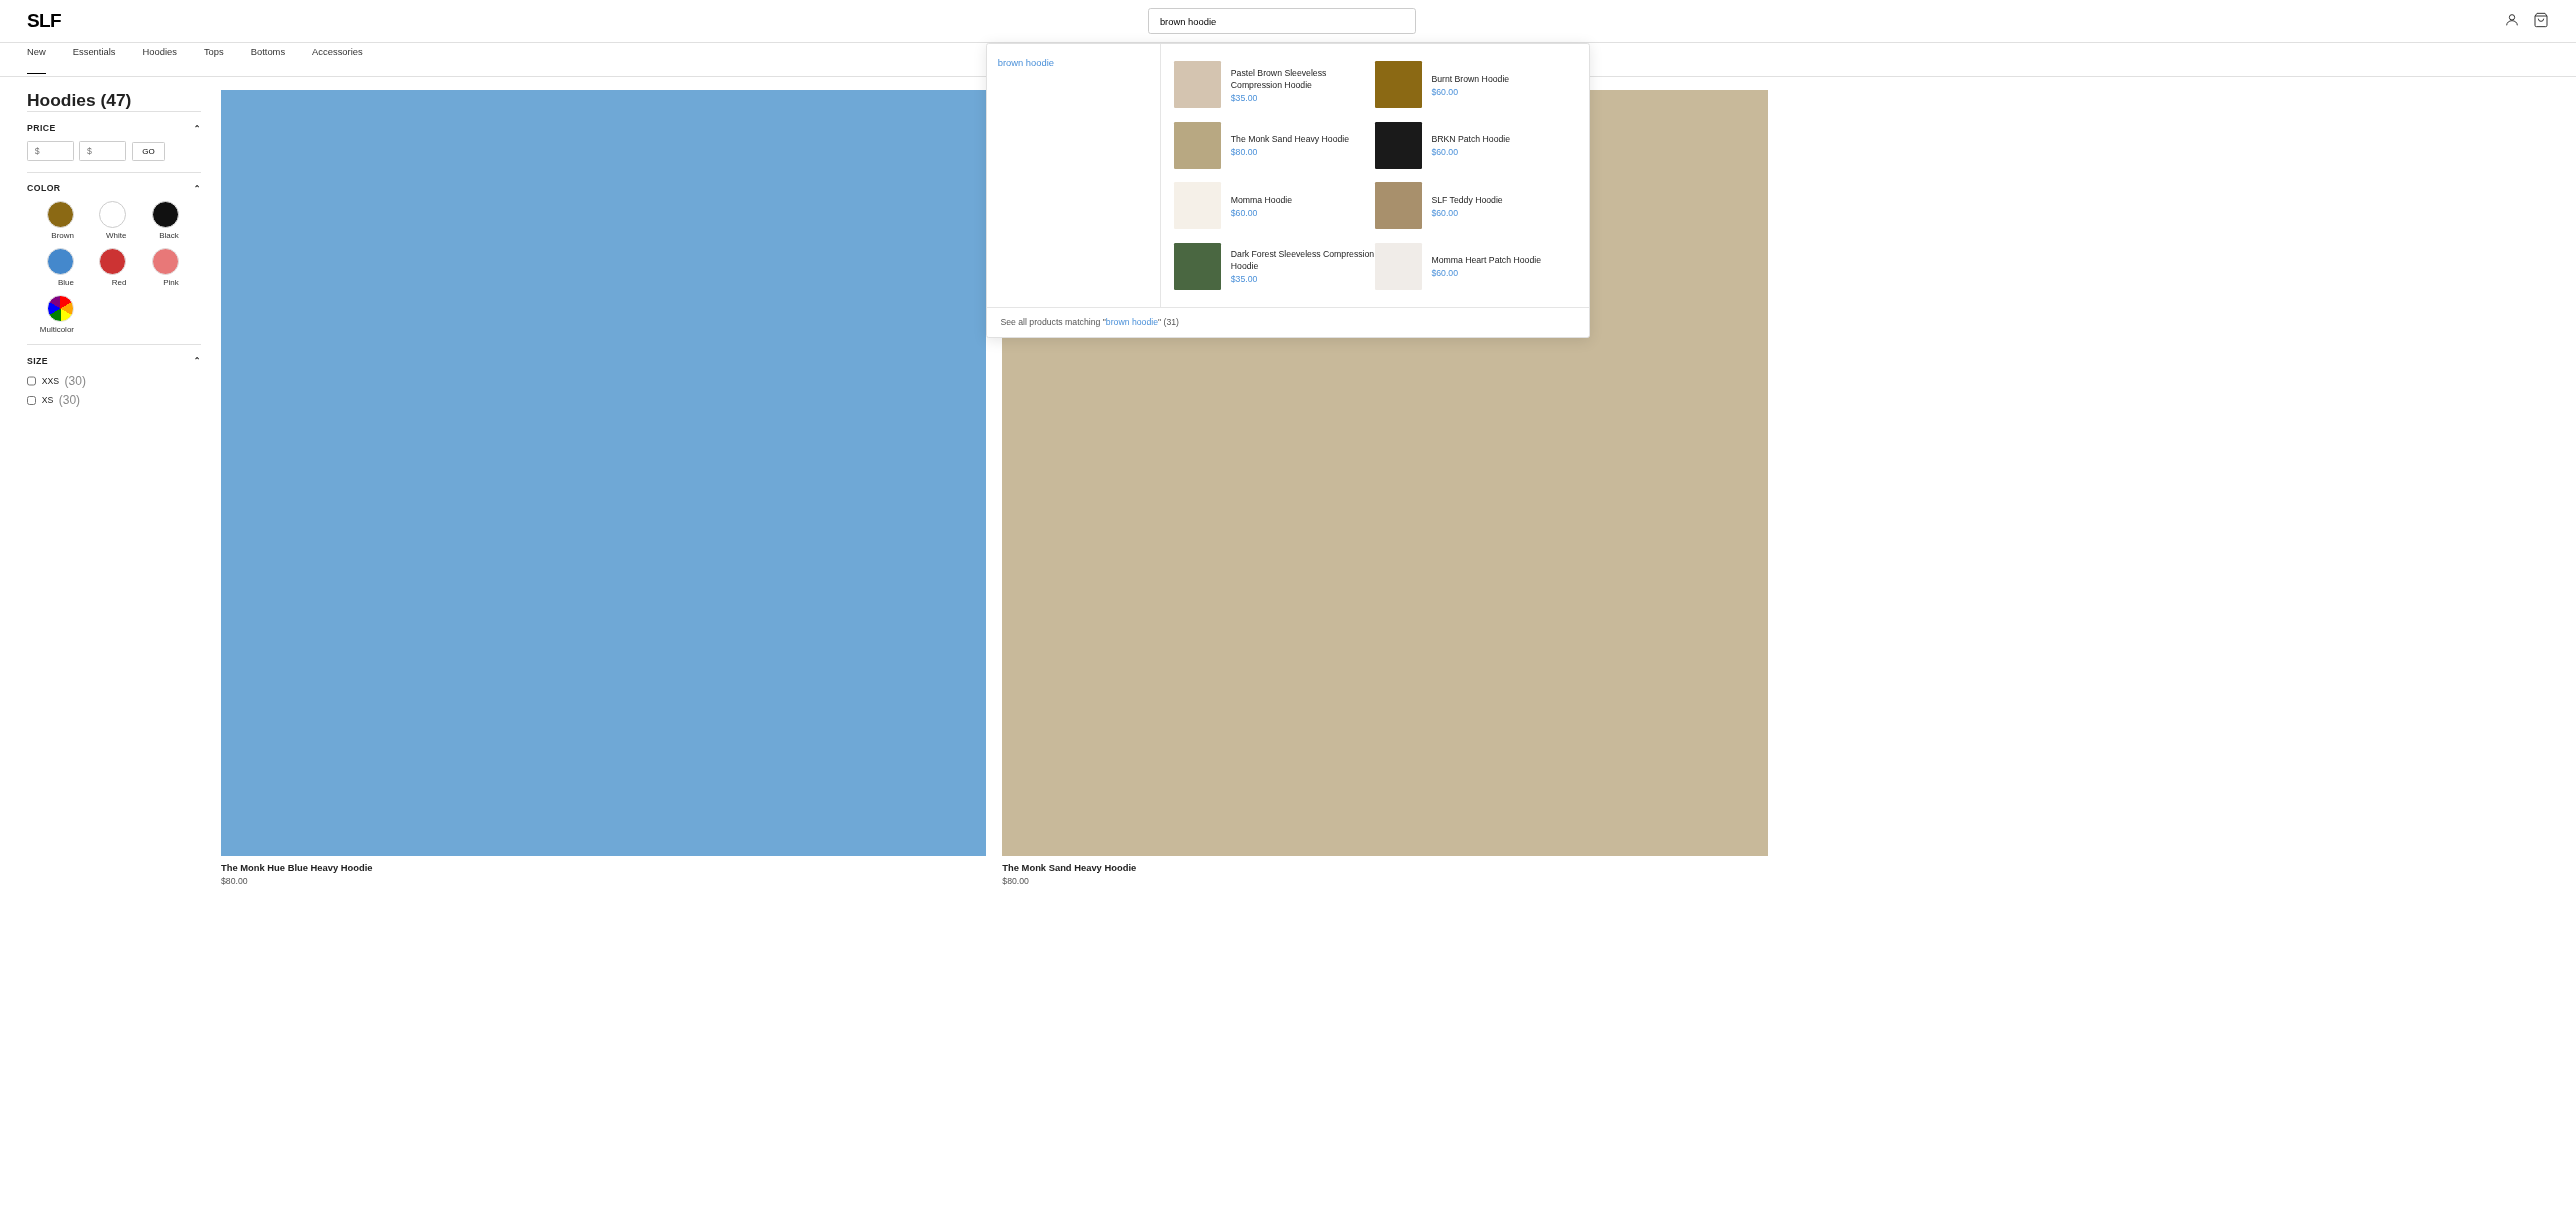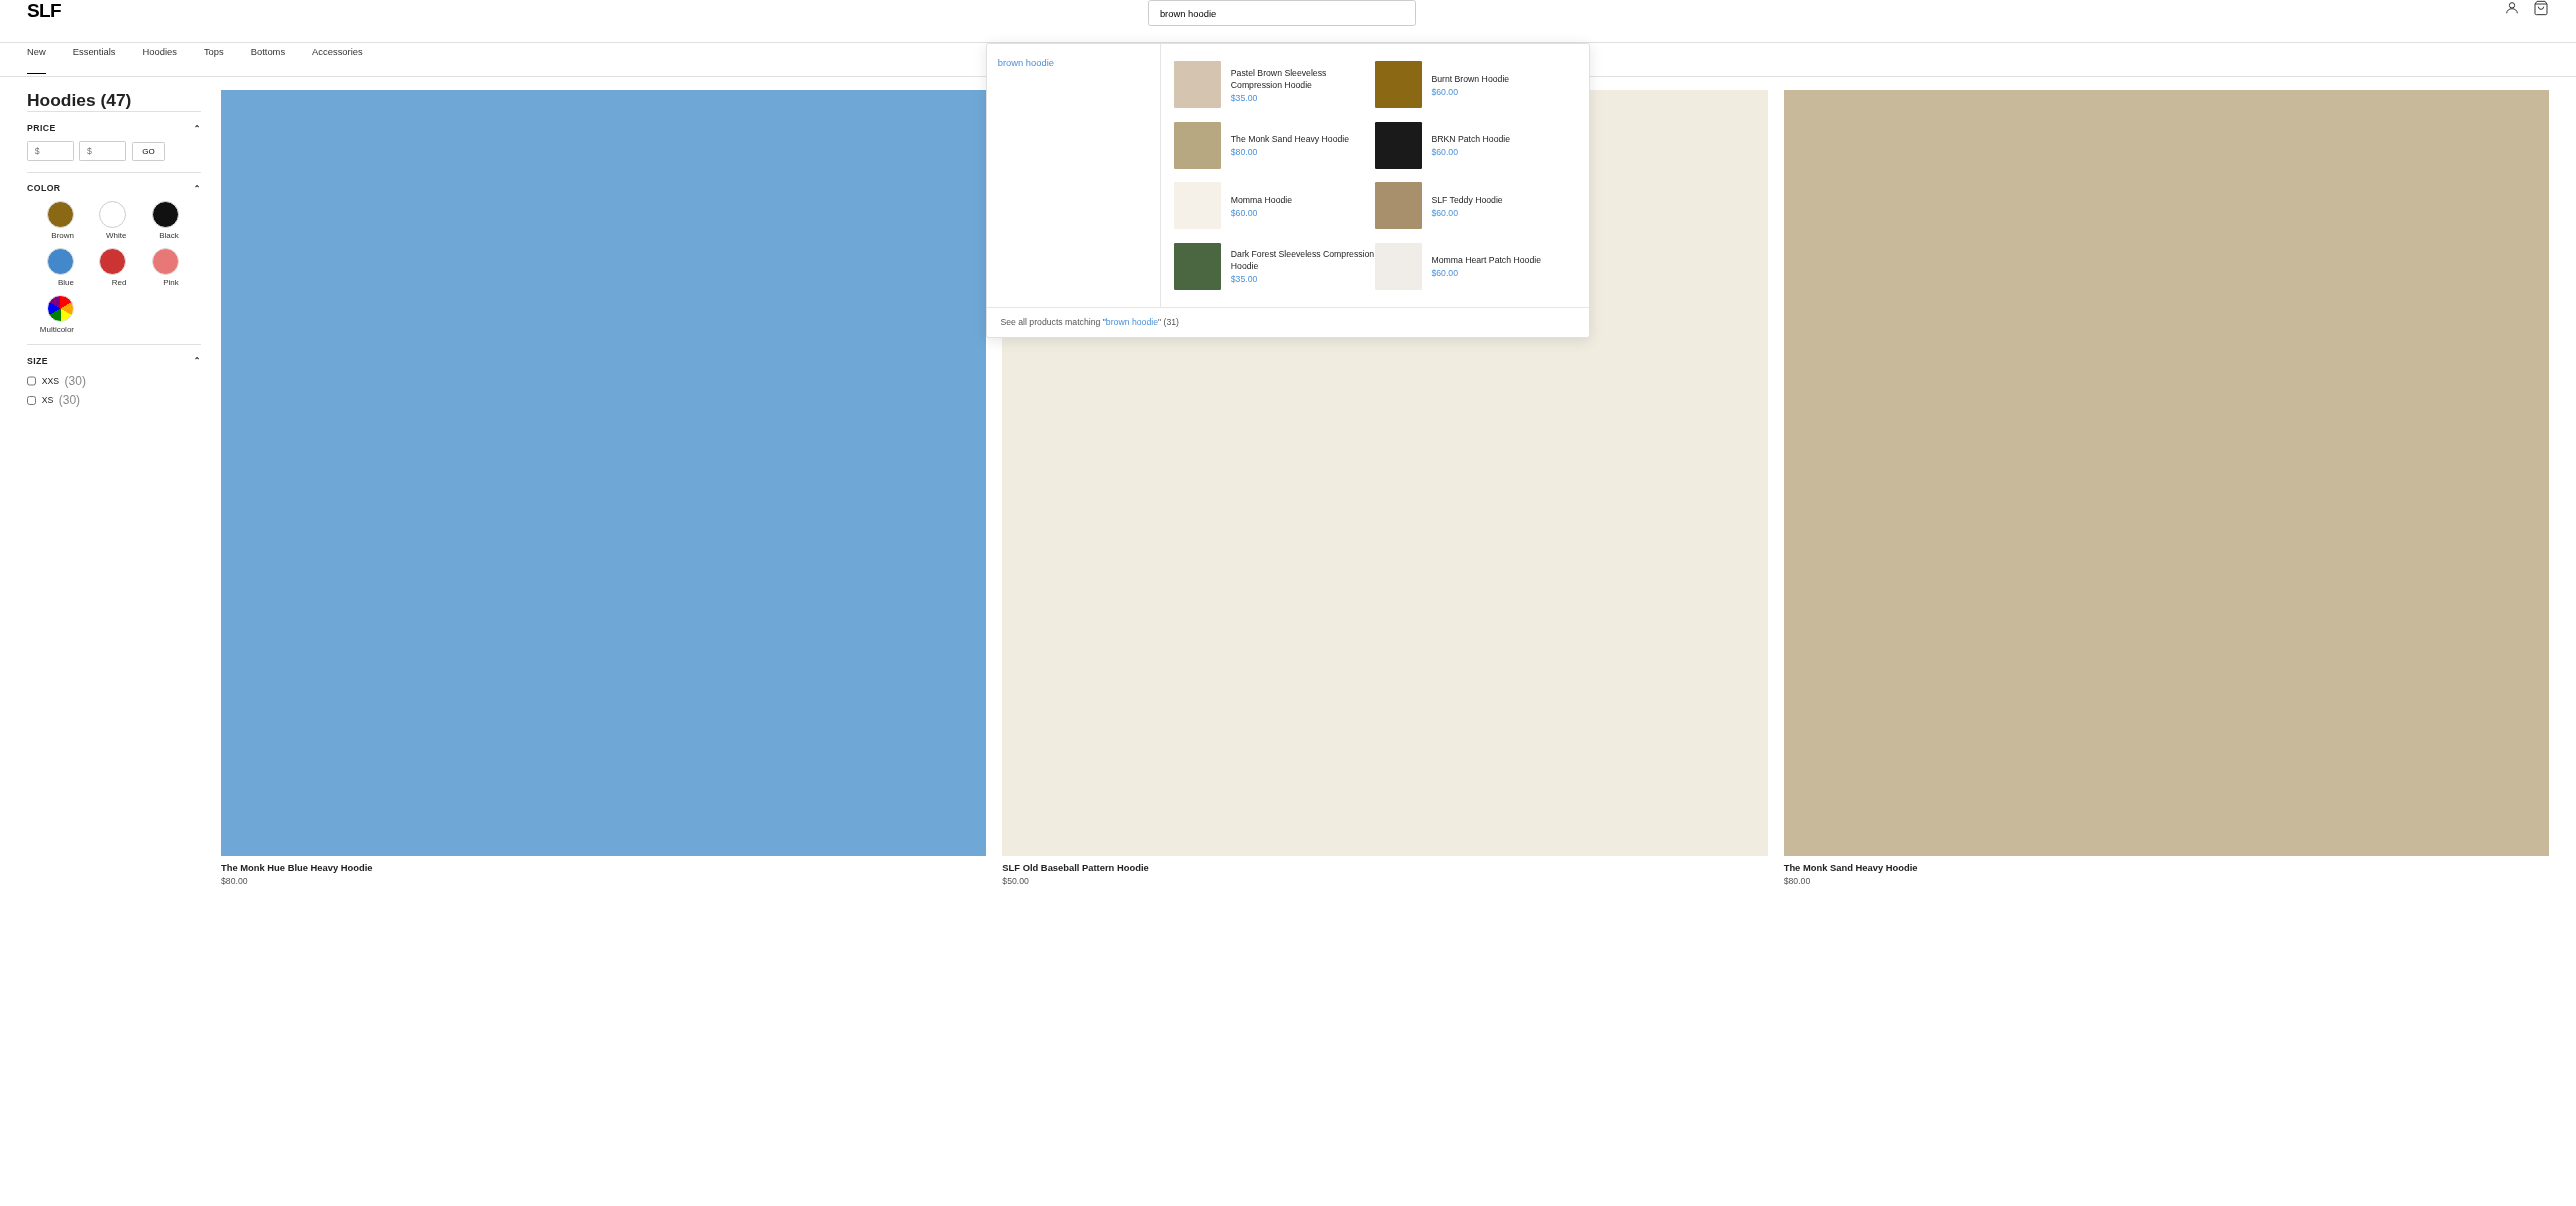"SLF" .header { align-items: flex-start -> center }
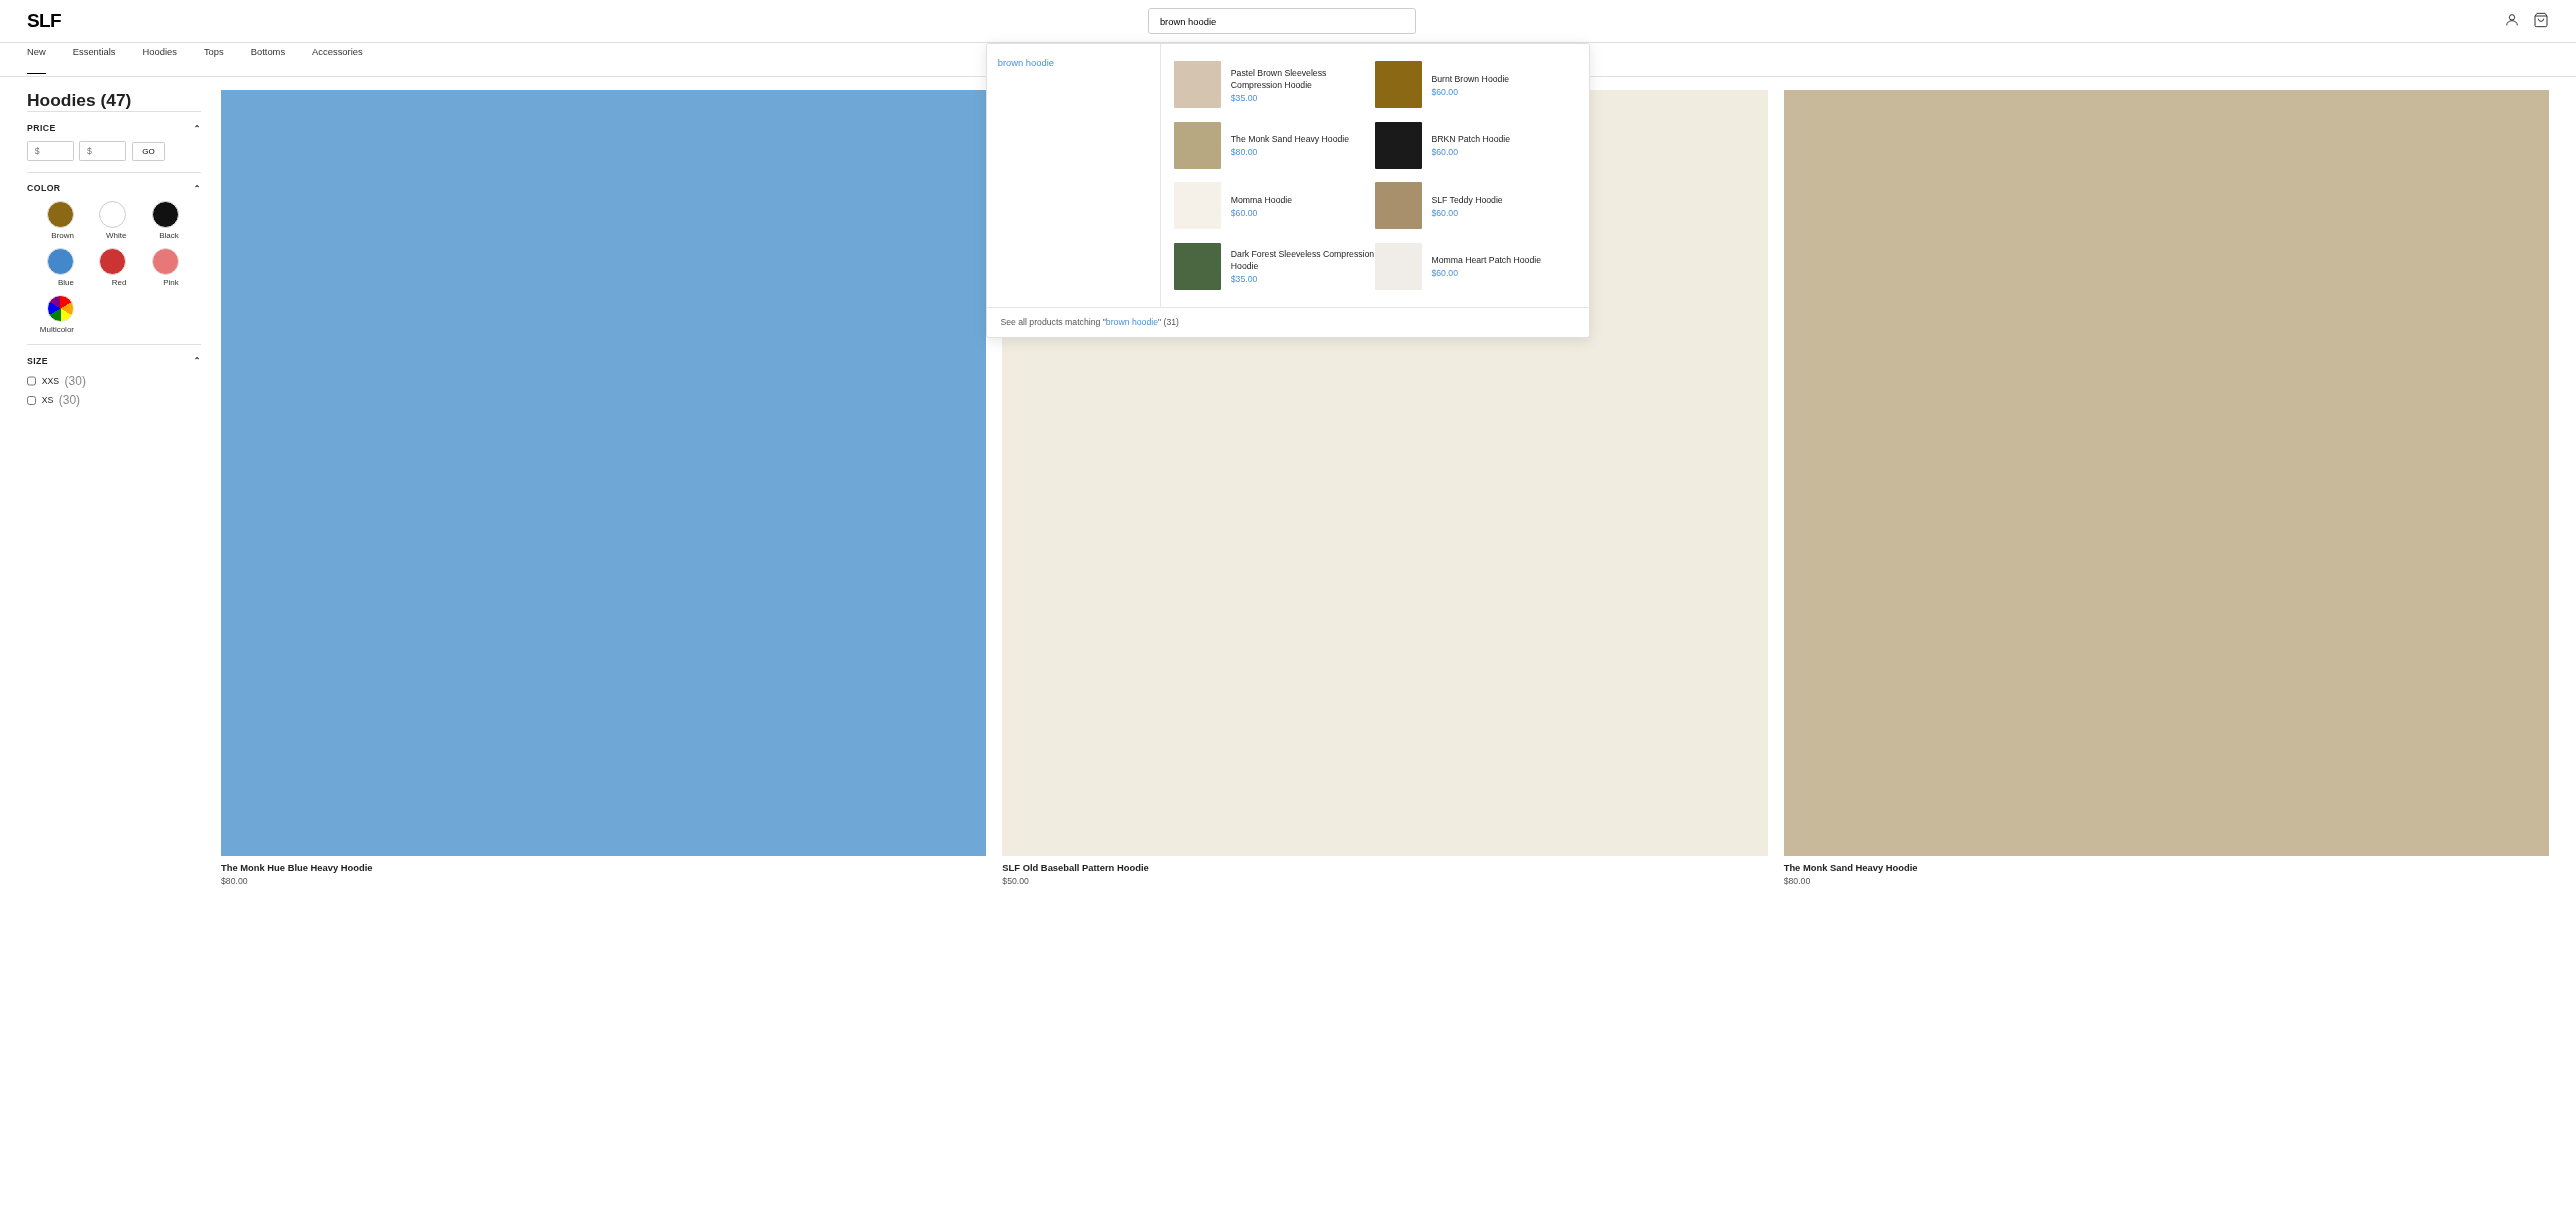"SLF Old Baseball Pattern Hoodie" div.product-card { html: <div> <div> <div></div> </div> <div>SLF Old Baseball Pattern Hoodie</div> <div>$50.00</div> </div> -> none }
